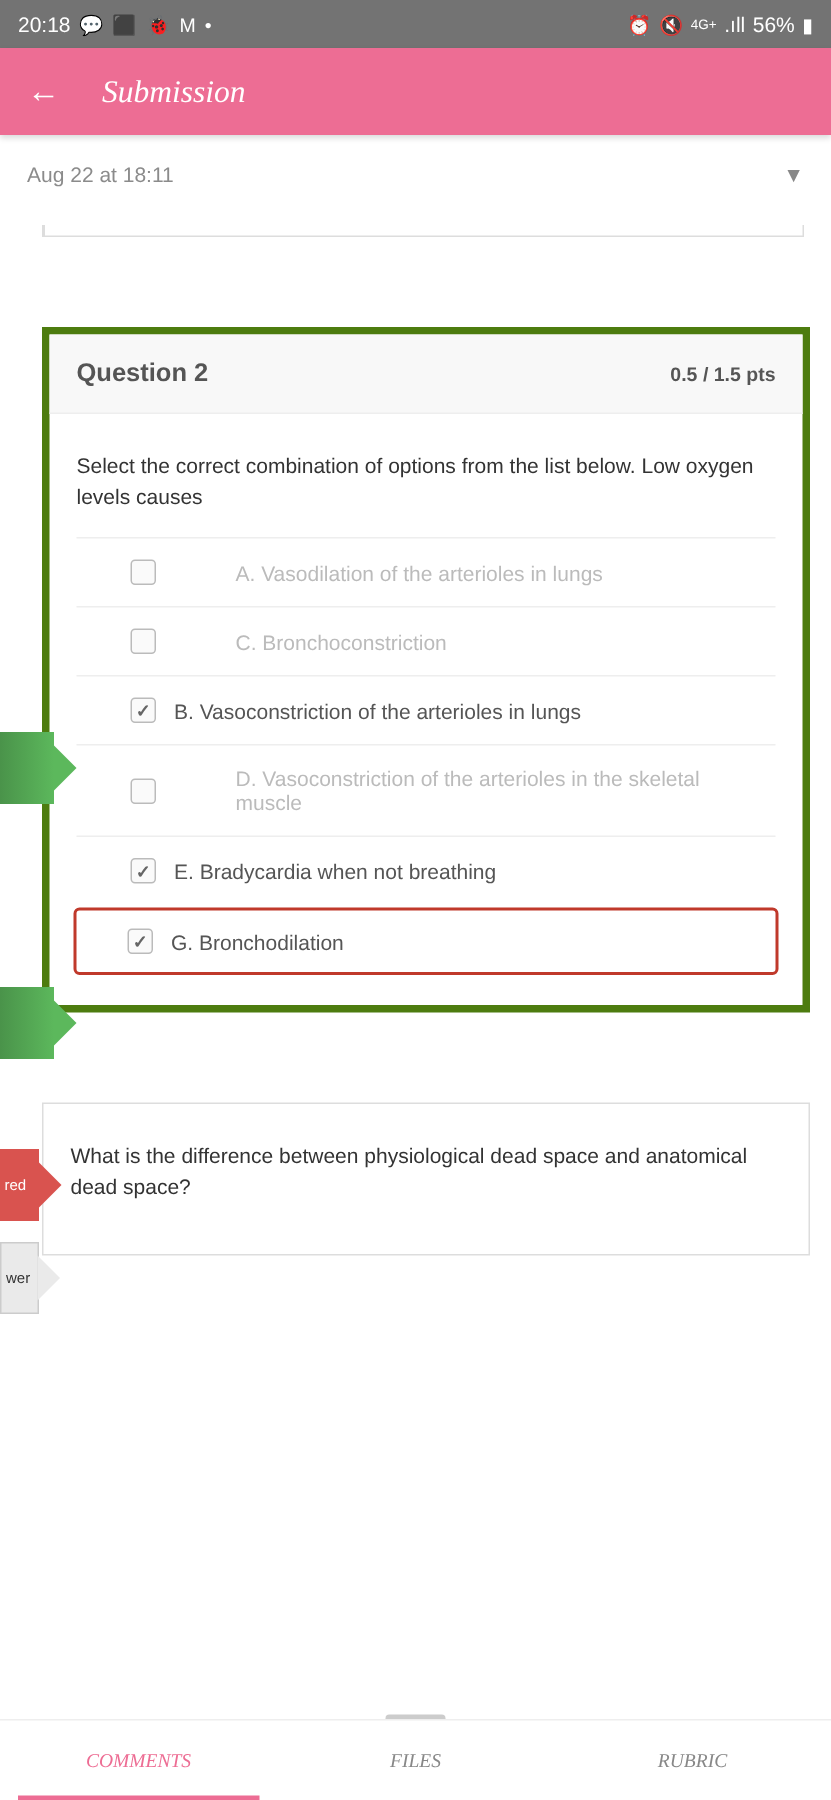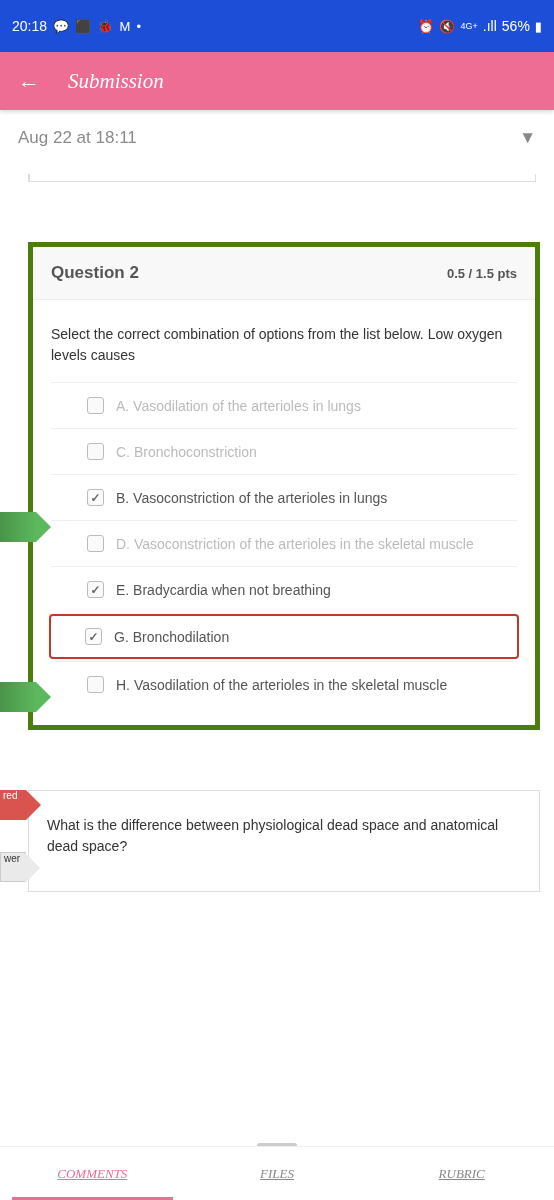"20:18" .status-bar { background: #1d4ed8 -> #737373; height: 52px -> 32px }
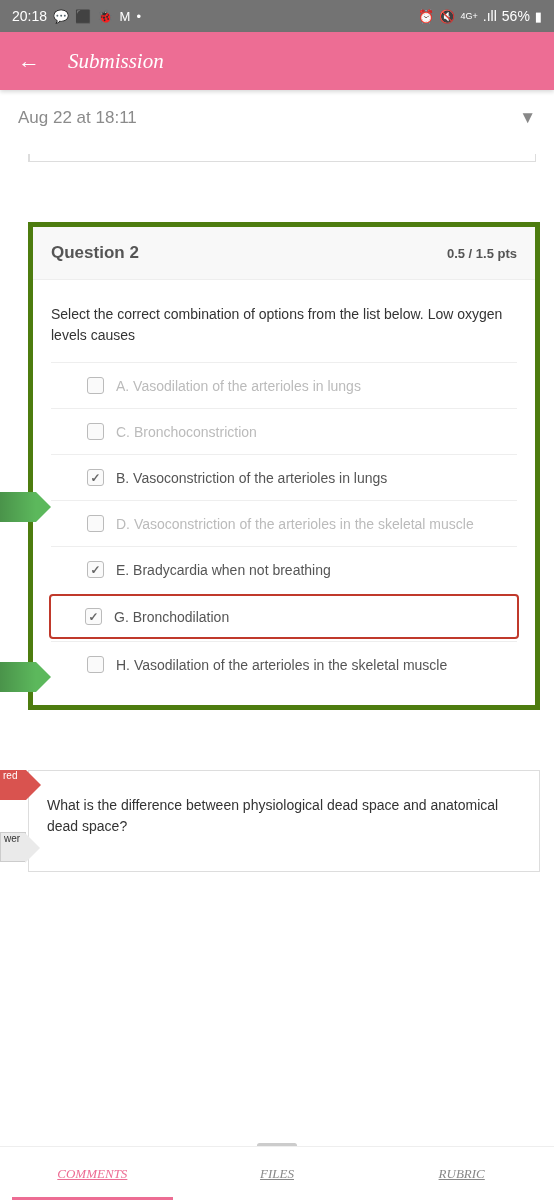"Aug 22 at 18:11" .date-row { font-size: 17px -> 14px }
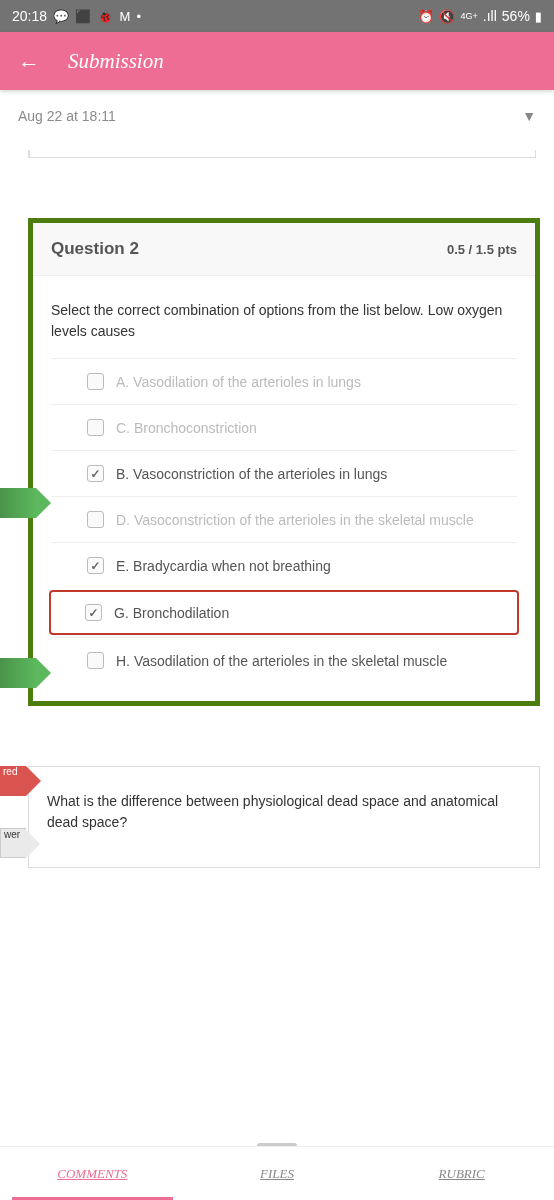"A. Vasodilation of the arterioles" .option-text.faded { margin-left: none -> 41px }
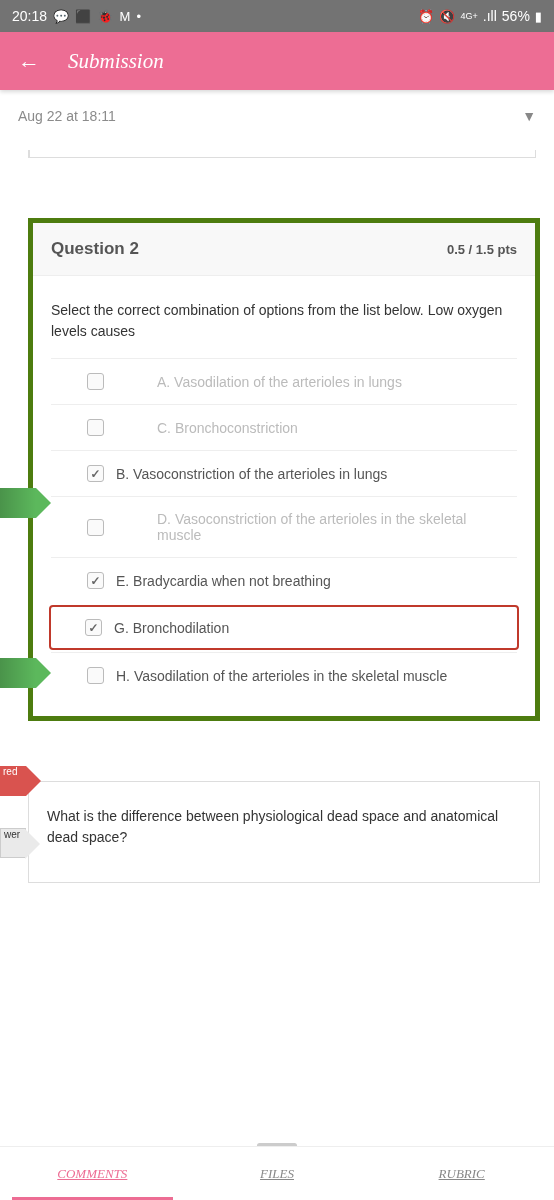"H. Vasodilation of the arterioles" div.option-row { html: <div> <div></div> <span>H. Vasodilation of the arterioles in the skeletal muscle</span> </div> -> none }
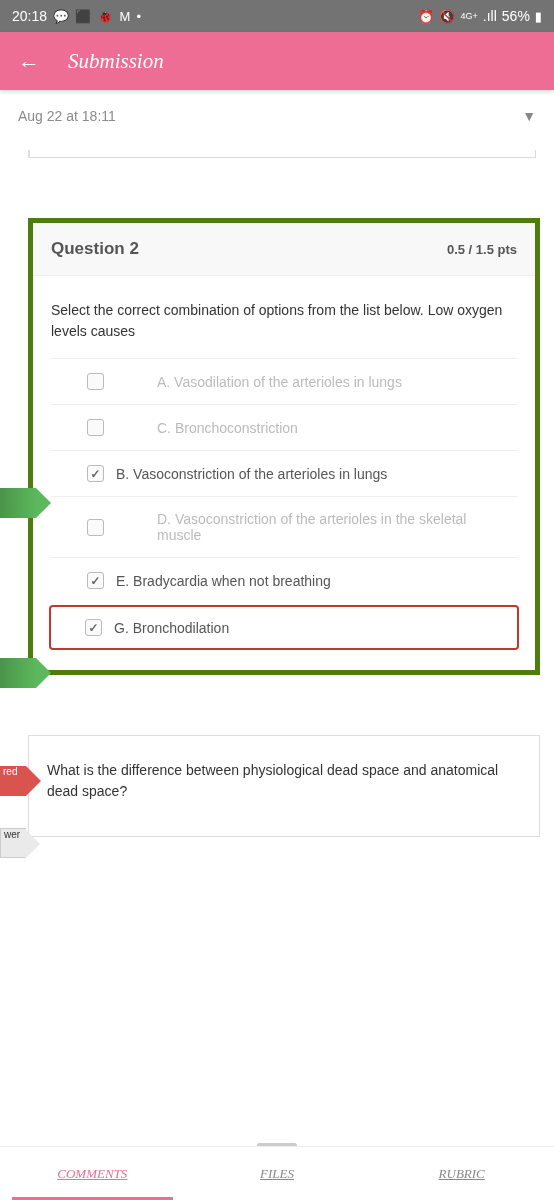"red" .side-marker { align-items: flex-start -> center; height: 30px -> 48px }
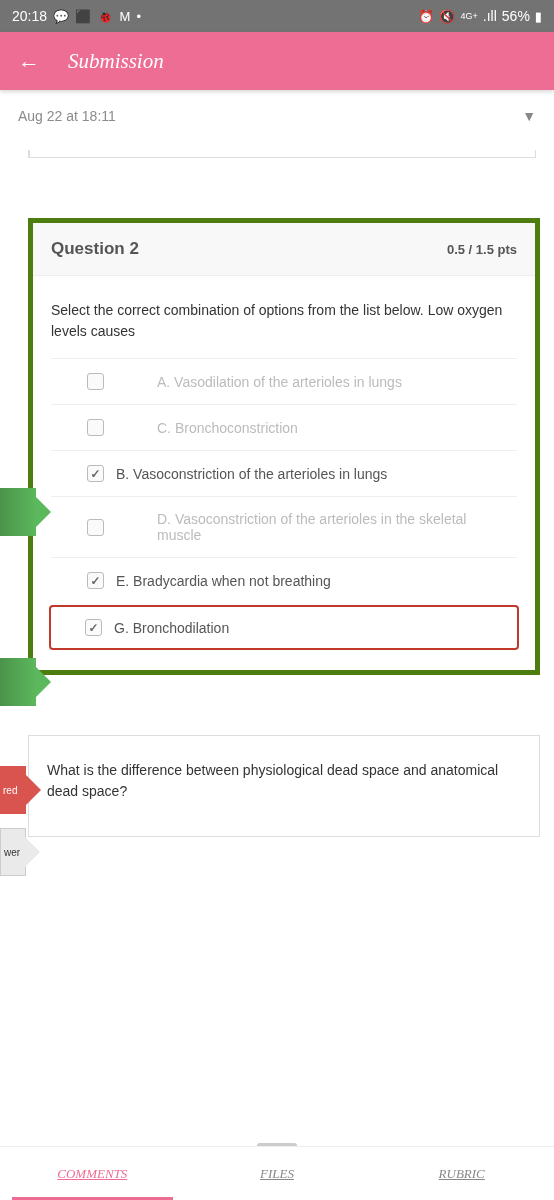"COMMENTS" .tab { text-decoration: underline -> none }
